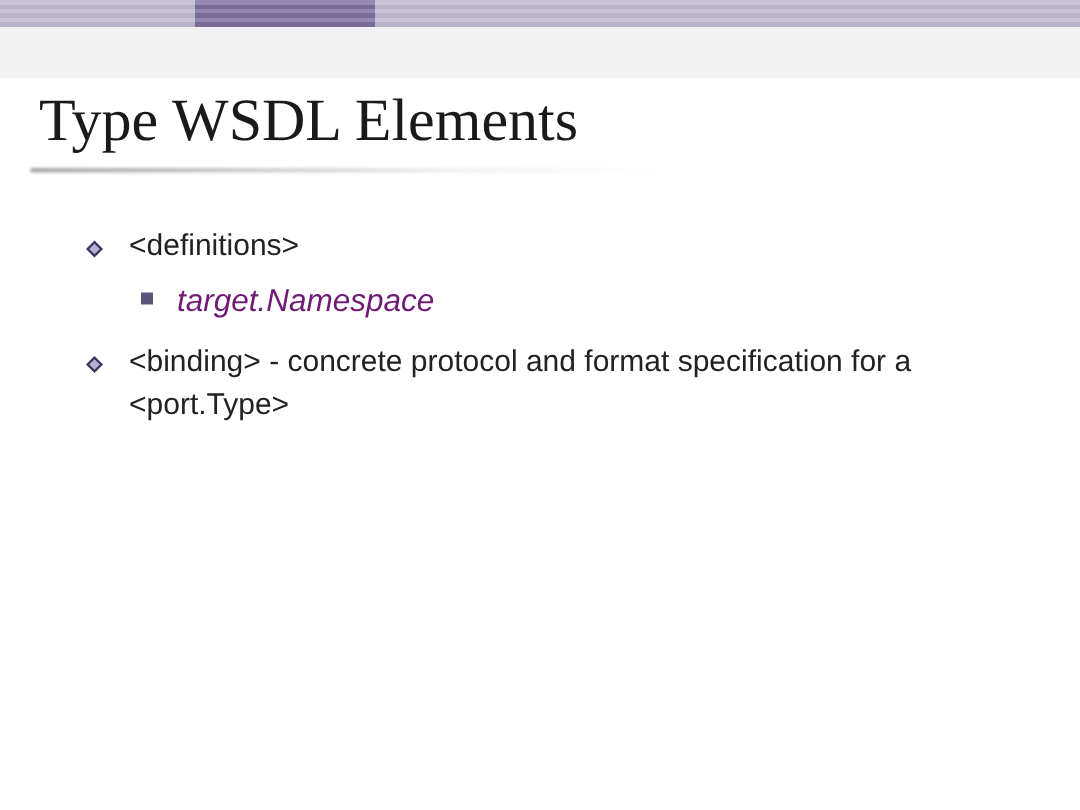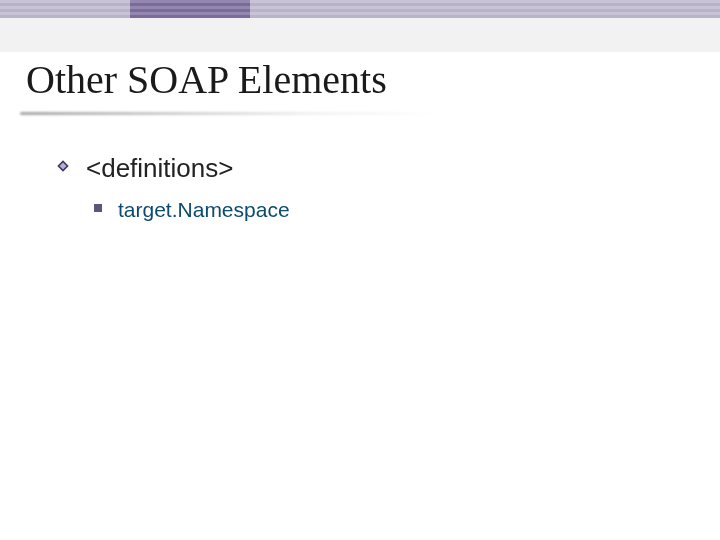"Other SOAP Elements" div.slide-title { text: Other SOAP -> Type WSDL }
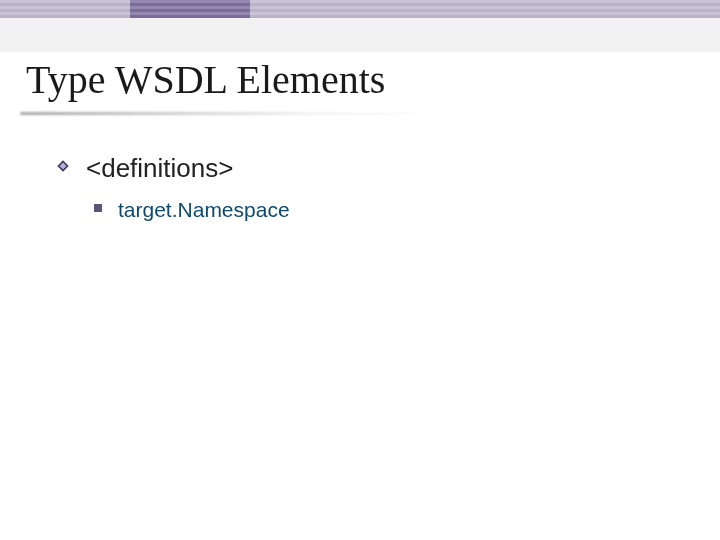"<definitions>" .l1 { font-size: 26px -> 20px }
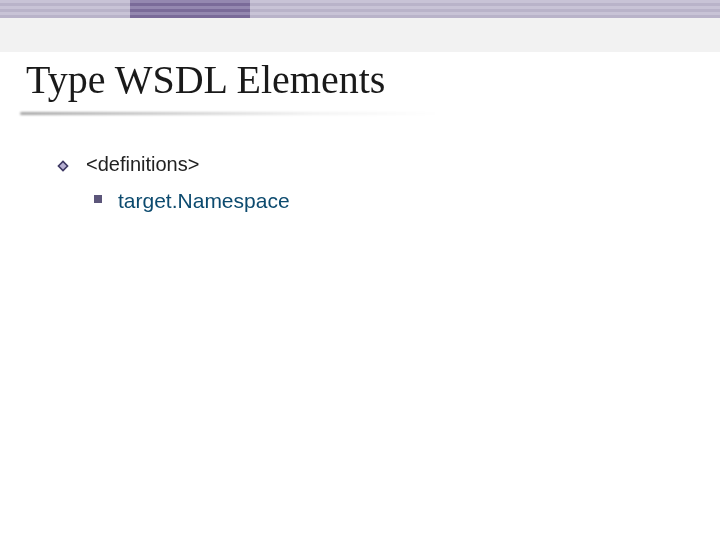"target.Namespace" .l2 { color: #0c4a6e -> #701a75; font-style: none -> italic }
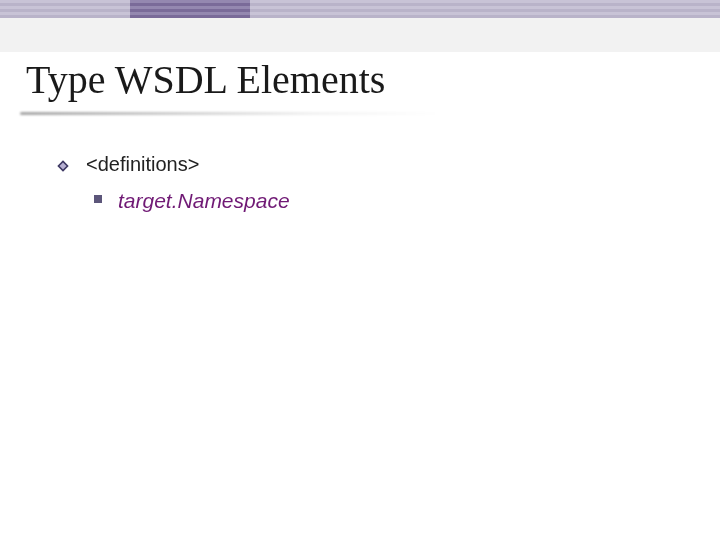"<binding> - concrete protocol and" div.l1 { html: none -> <div> <span> <svg> <rect></rect> <rect></rect> </svg> </span> <span>&lt;binding&gt; - concrete protocol and format specification for a &lt;port.Type&gt;</span> </div> }
